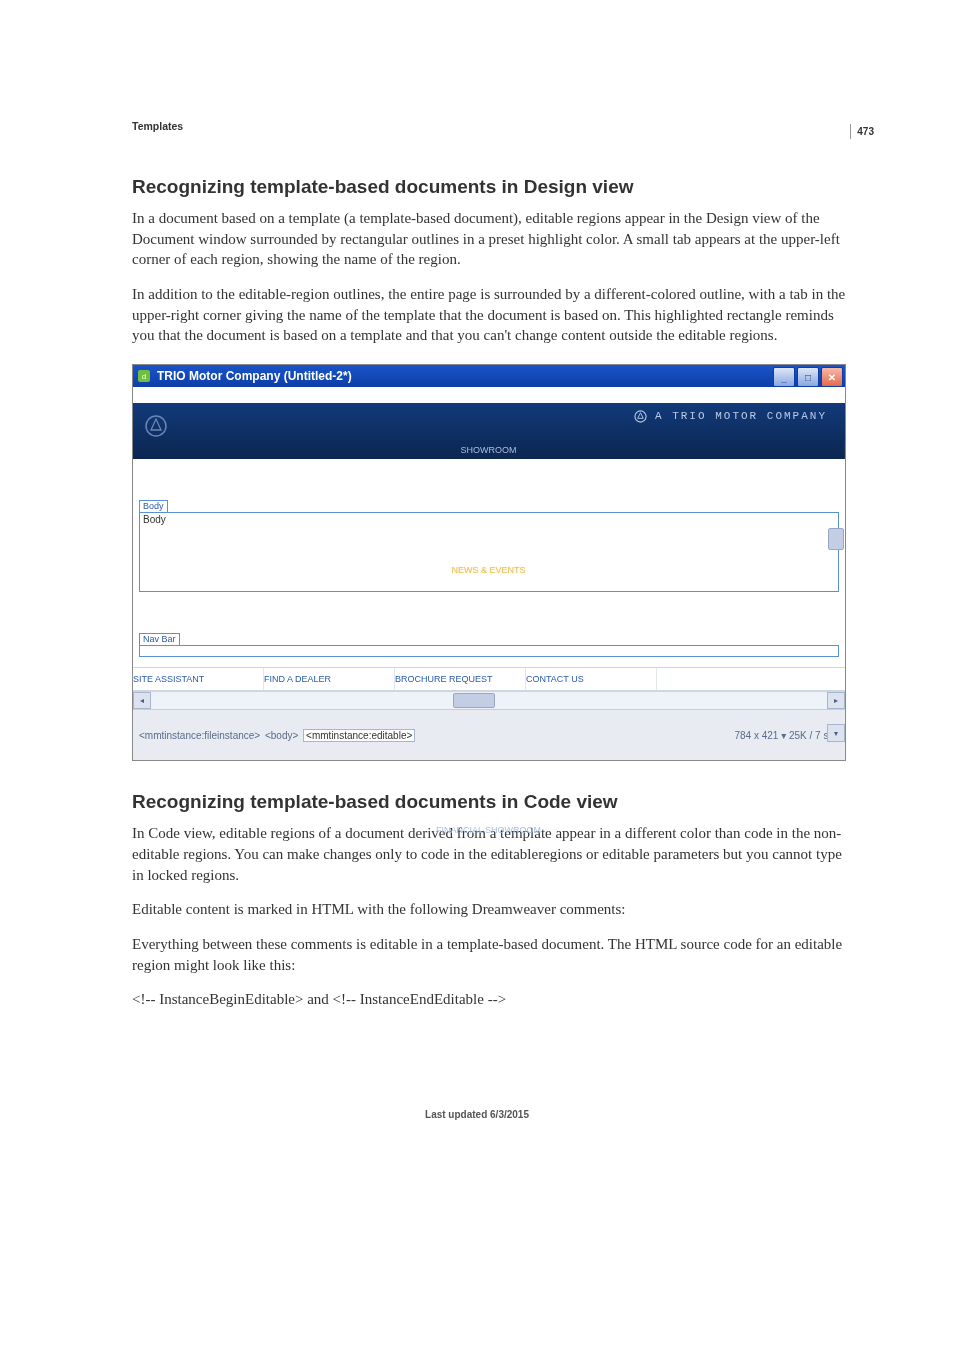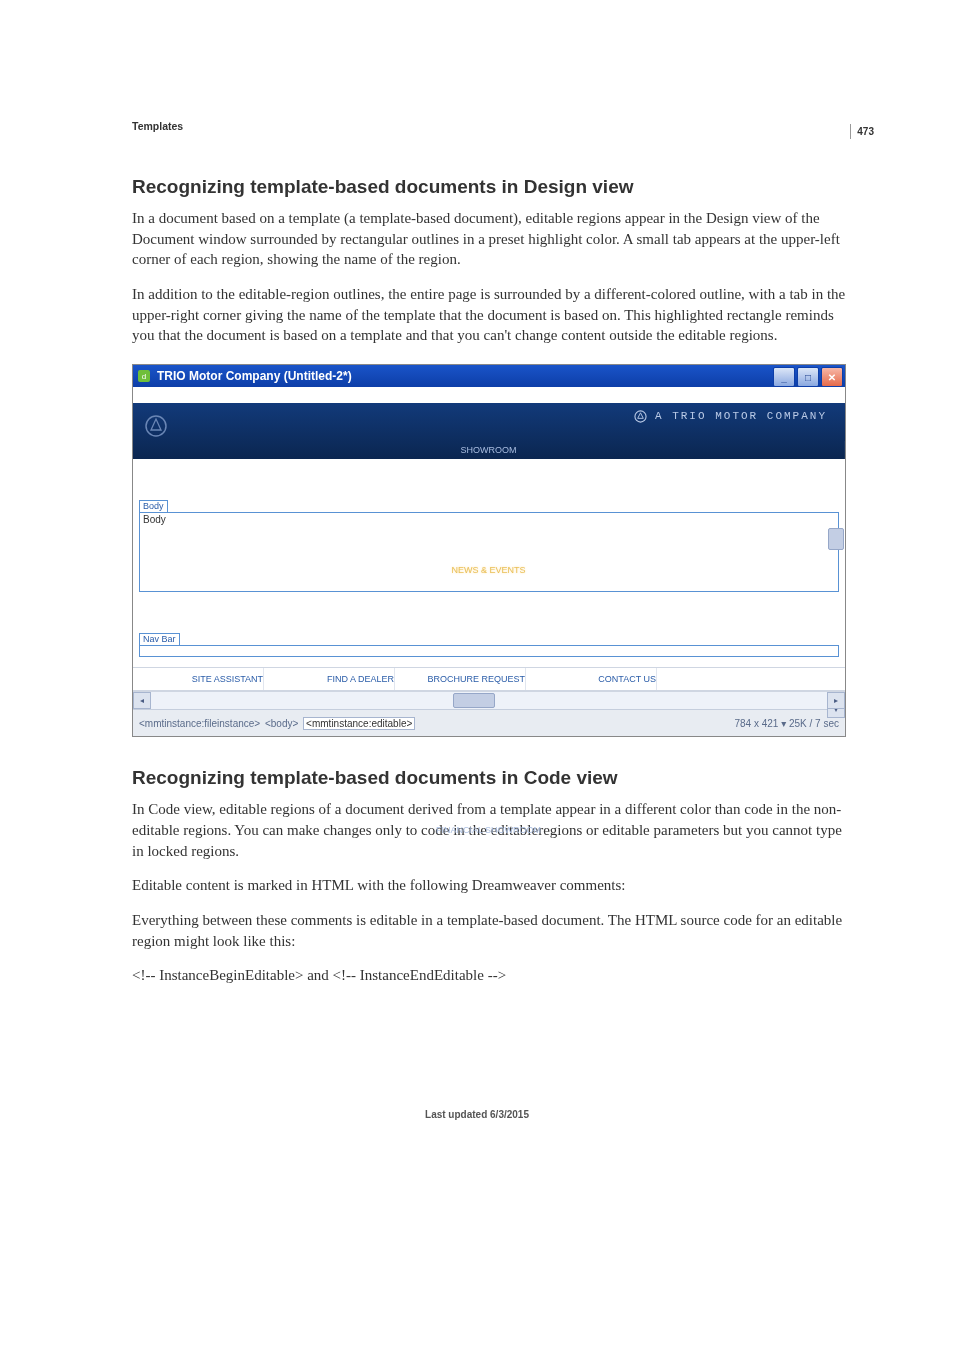"SITE ASSISTANT" .footer-cell { text-align: right -> left }
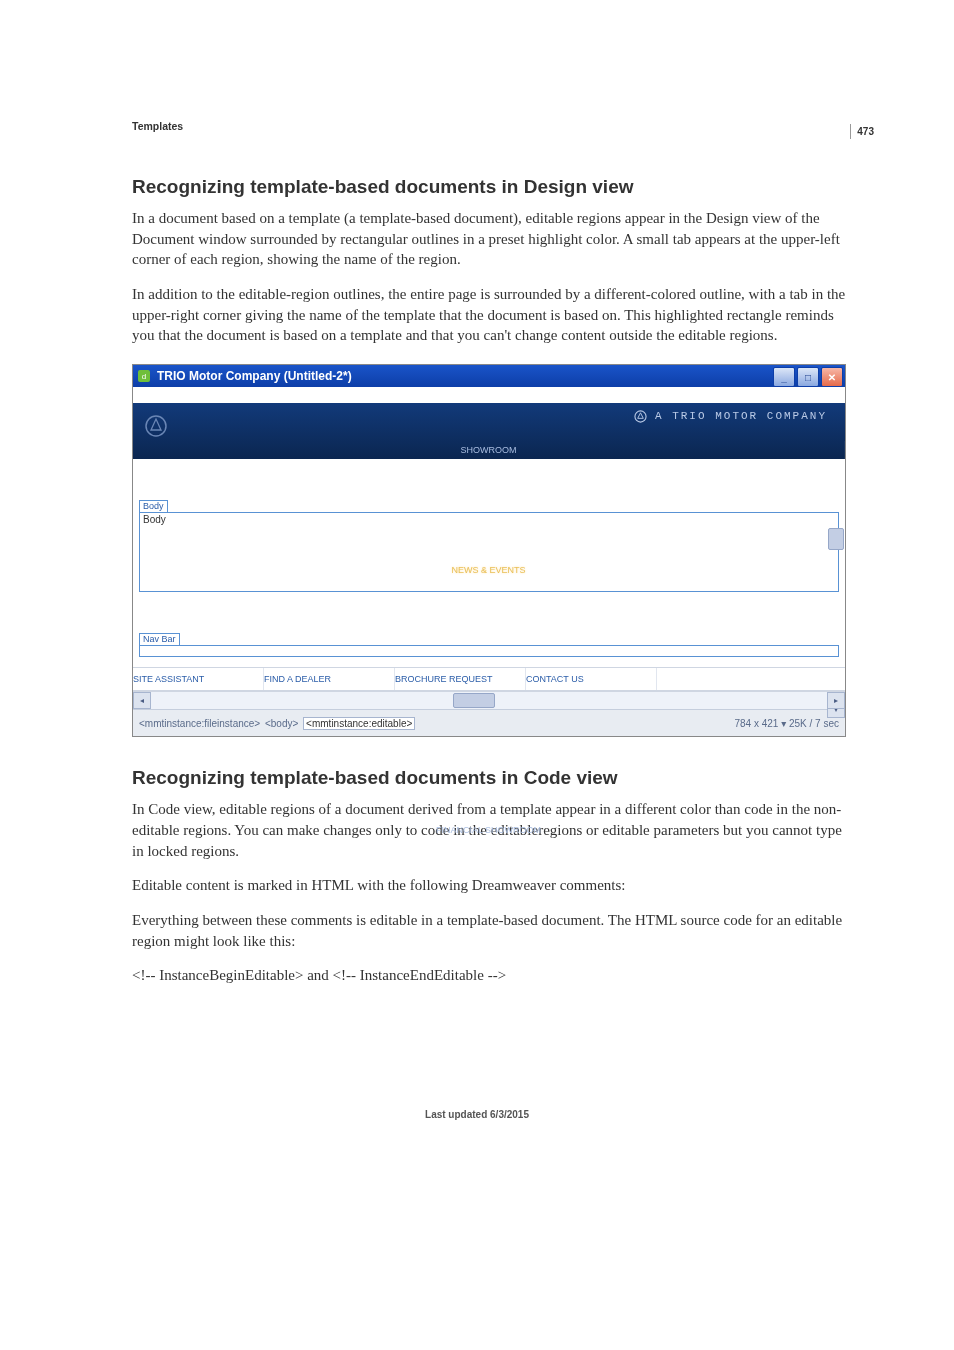"<mmtinstance:fileinstance> <body>" .statusbar { padding: 4px 6px -> 16px 6px }
